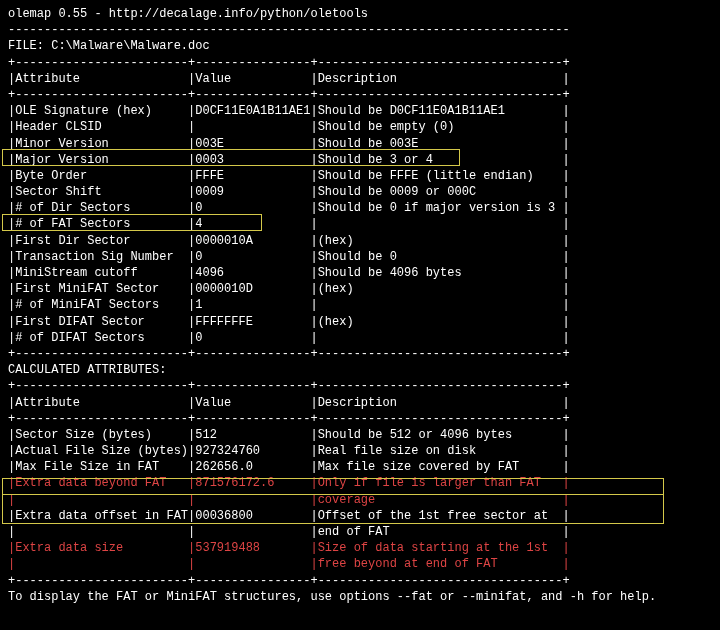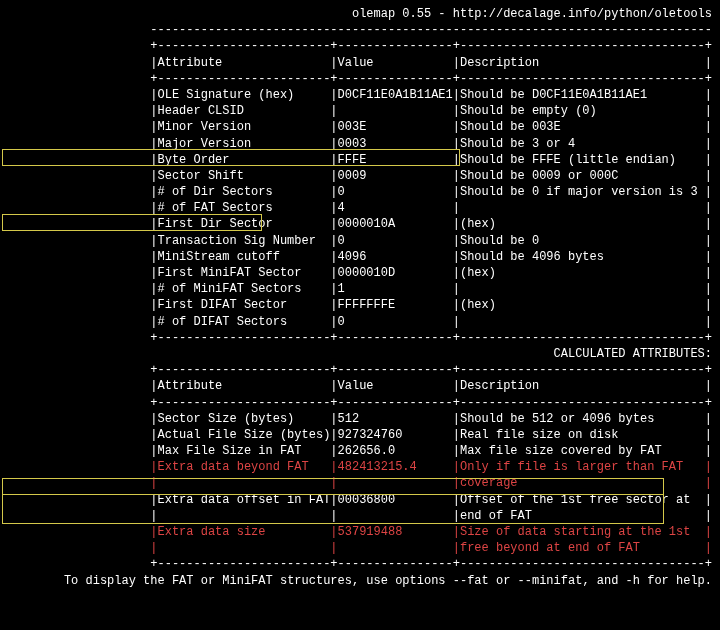"olemap 0.55 -" .line { text-align: right -> none }
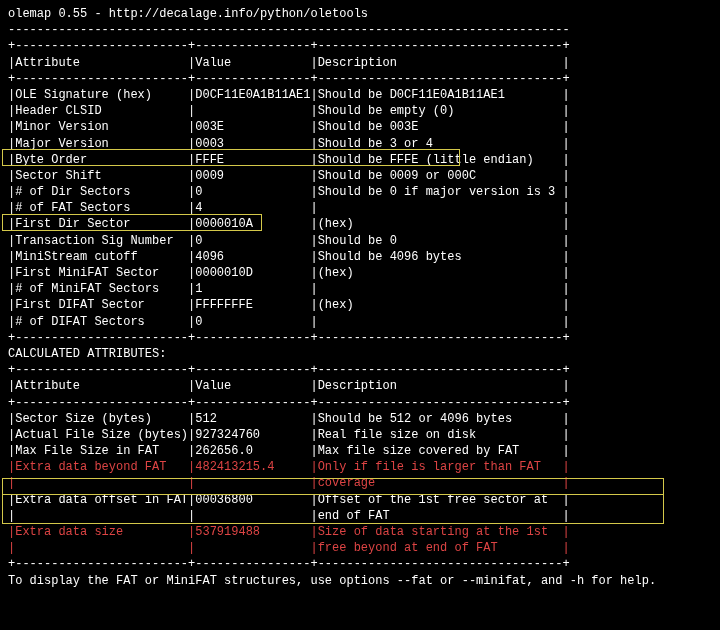"FILE: C:\Malware\Malware.doc" div.line { html: none -> <div>FILE: C:\Malware\Malware.doc</div> }
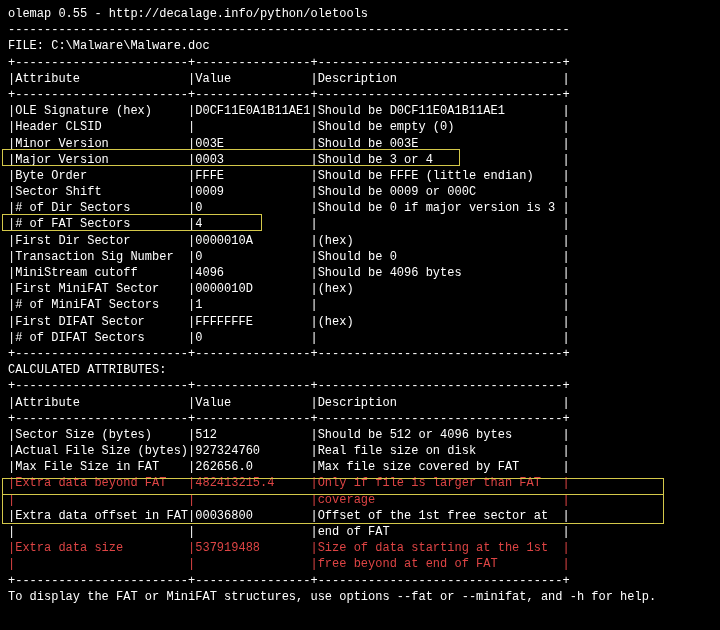"|Extra data beyond FAT |482413215.4" div.line { text: 482413215.4 -> 871576172.6 }
